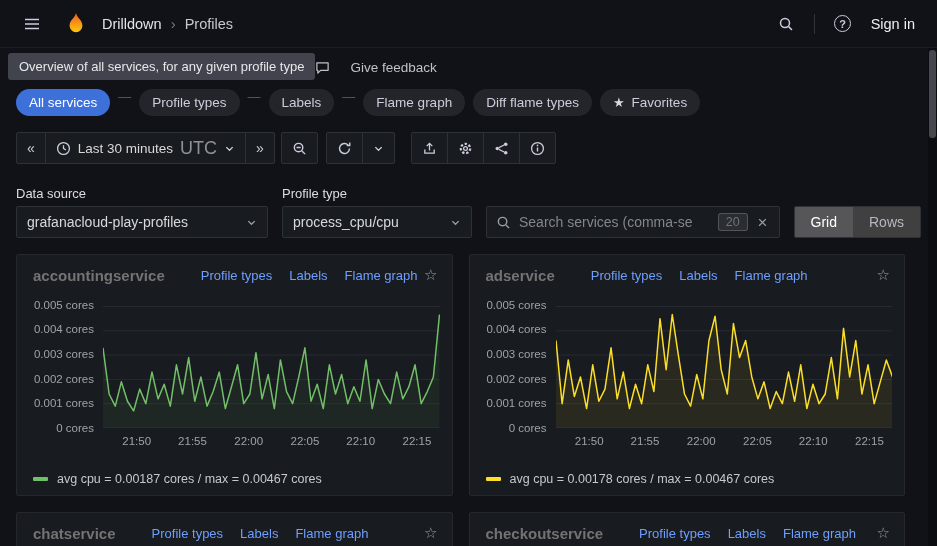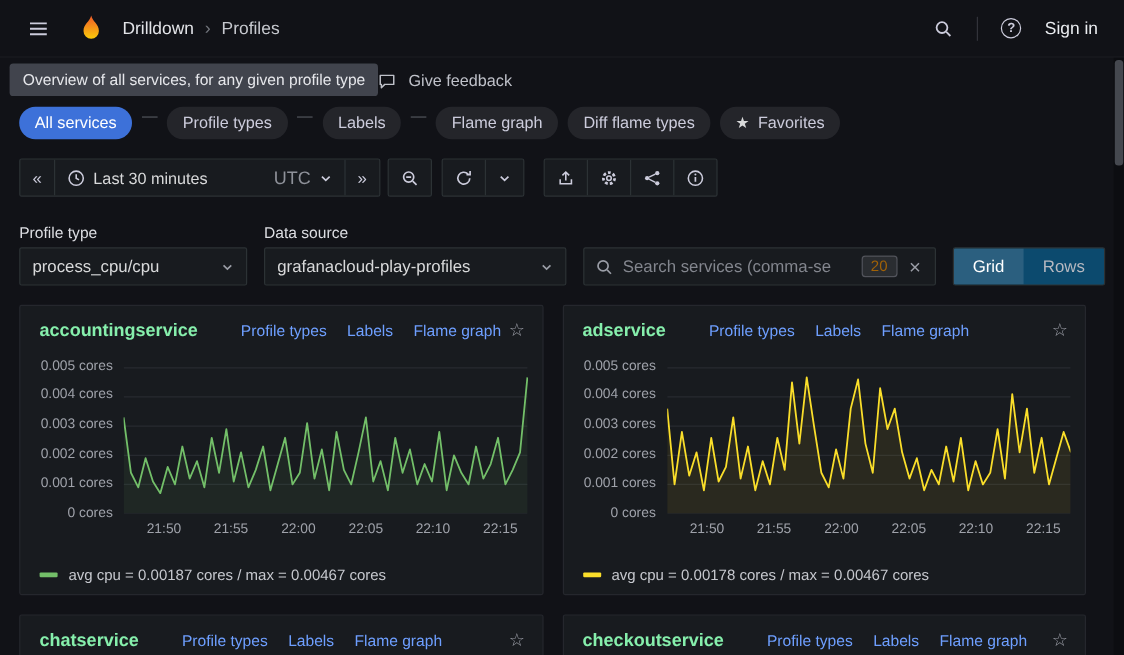"Give feedback" .feedback { gap: 10px -> 20px }
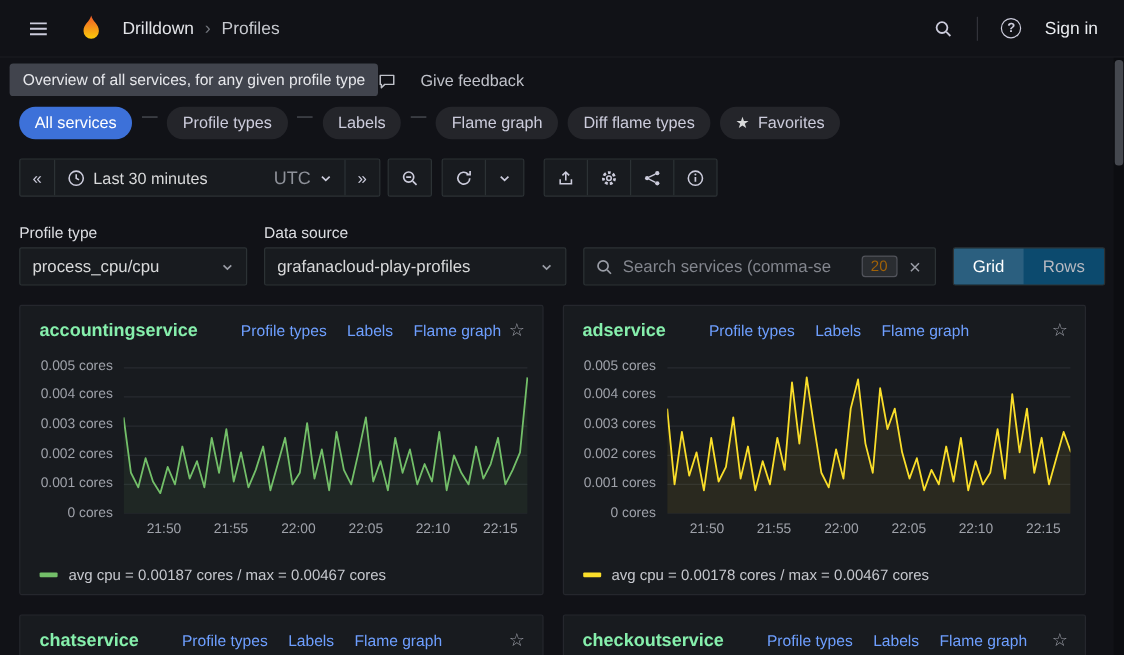"UTC" .tz { font-size: 15px -> 18px; margin-left: 48px -> none }
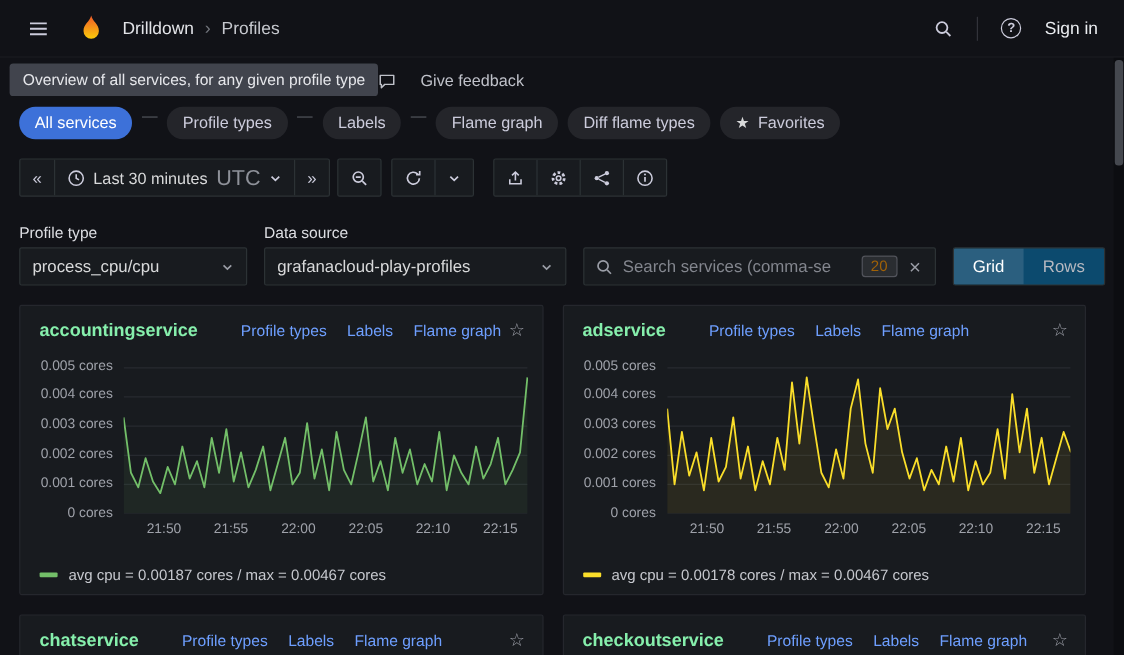"Profile type" div.field { order: before "Data source" -> after "Data source" }
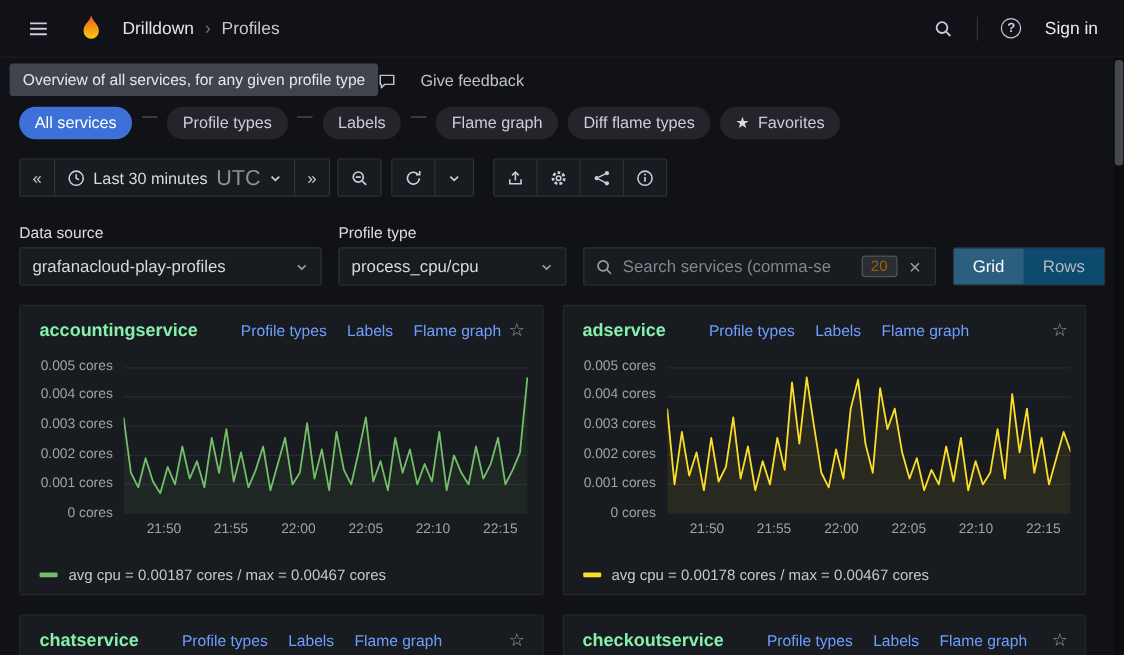"20" .count-badge { color: #a16207 -> #737373 }
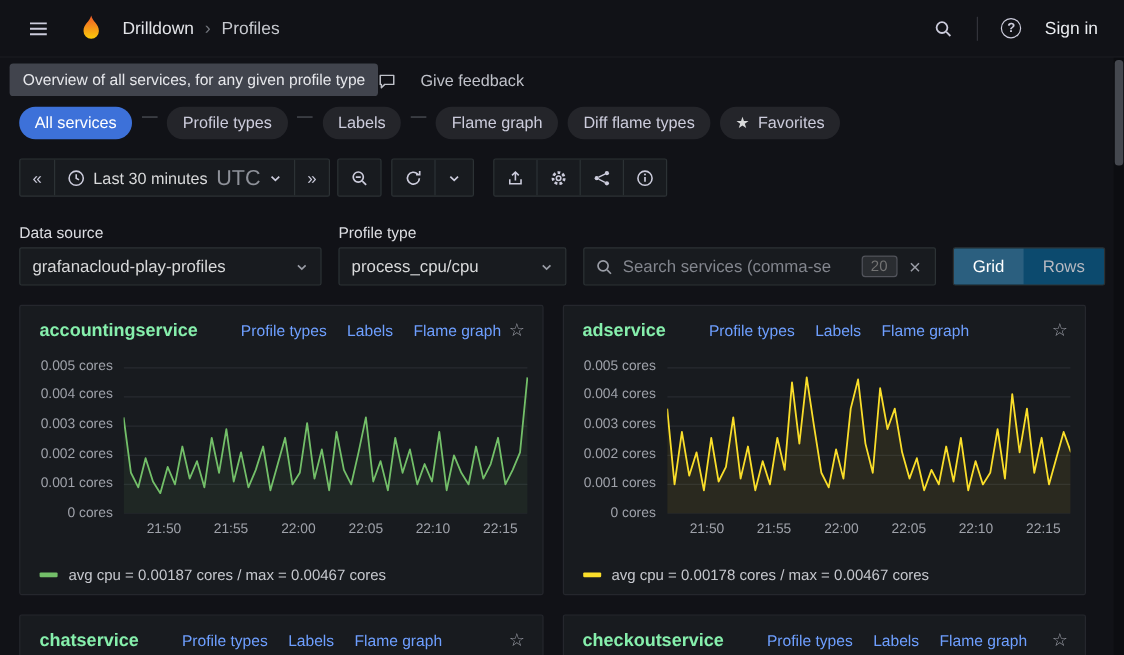"Grid" .layout-toggle { background: #0c4a6e -> #404040 }
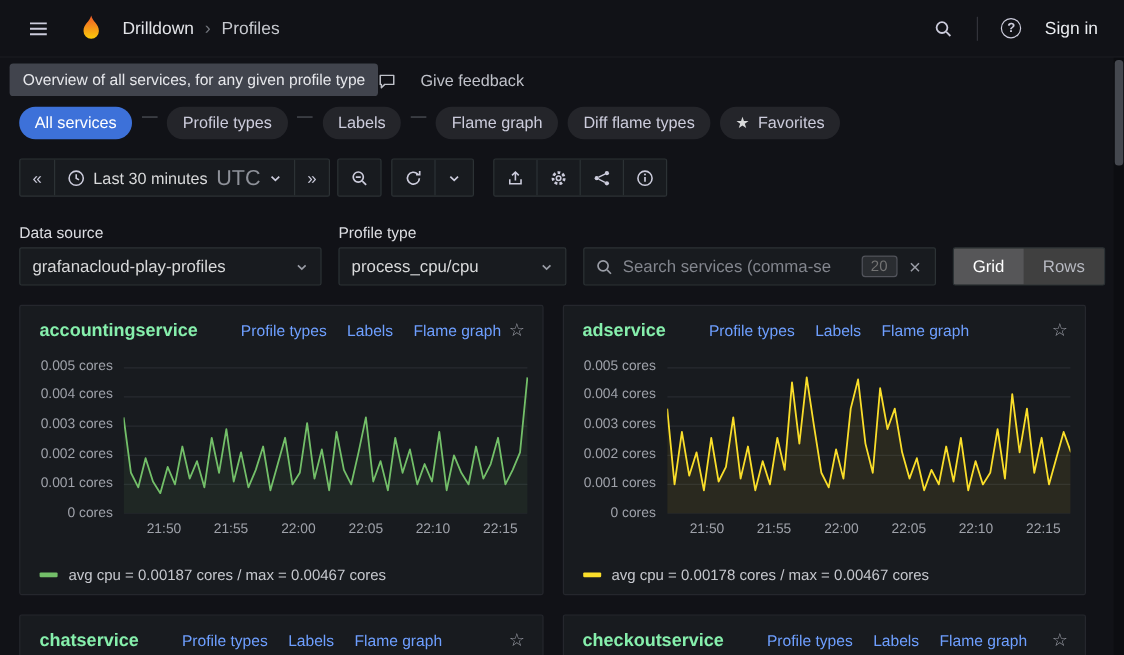"accountingservice" .panel-title { color: #86efac -> #737373 }
